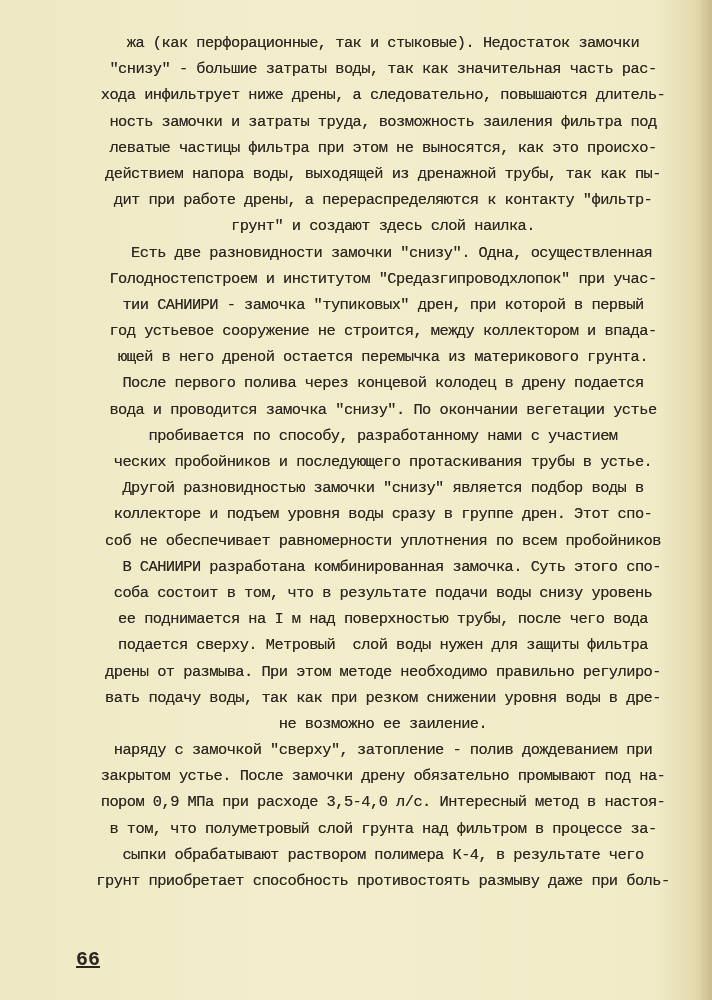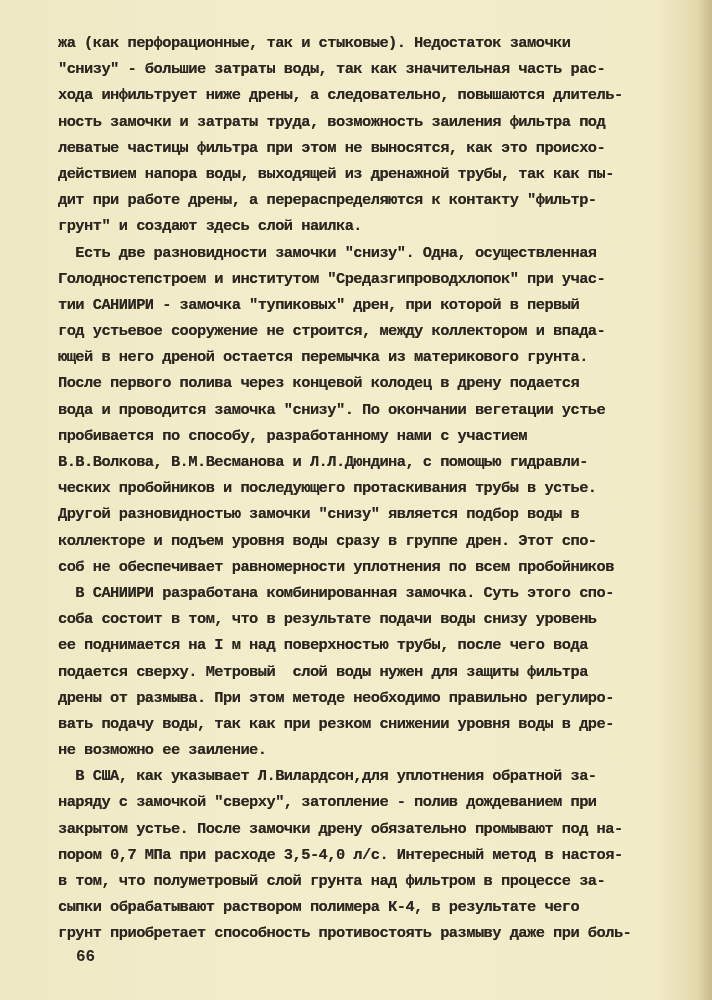"жа (как перфорационные, так и" .line { font-weight: bold -> normal; text-align: none -> center }
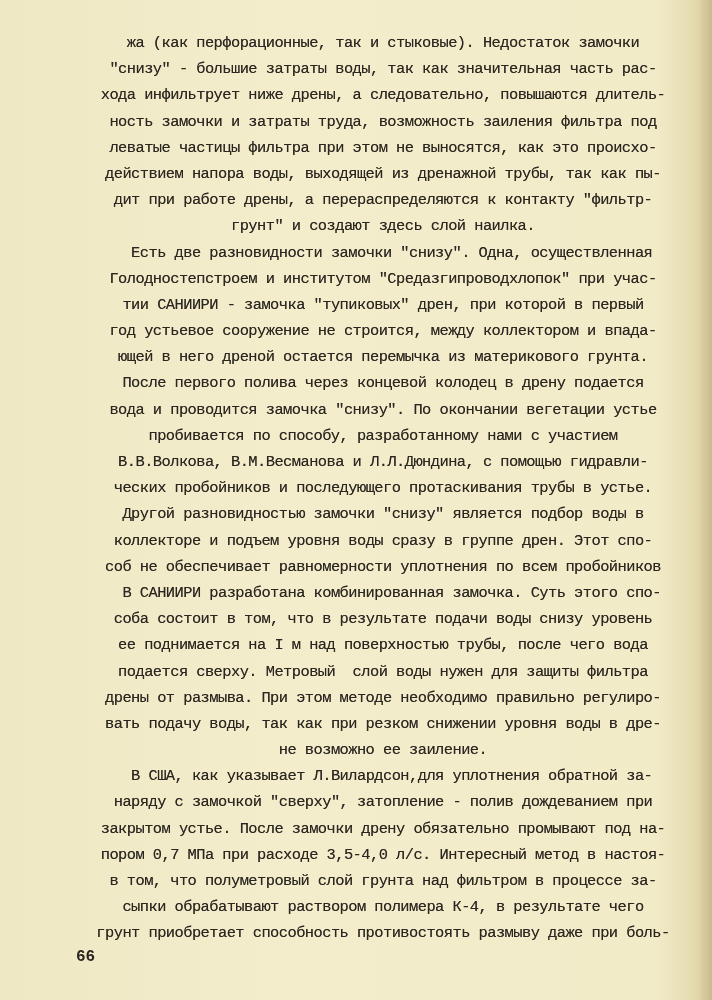"В.В.Волкова, В.М.Весманова и" div.line { html: <div>В.В.Волкова, В.М.Весманова и Л.Л.Дюндина, с помощью гидравли-</div> -> none }
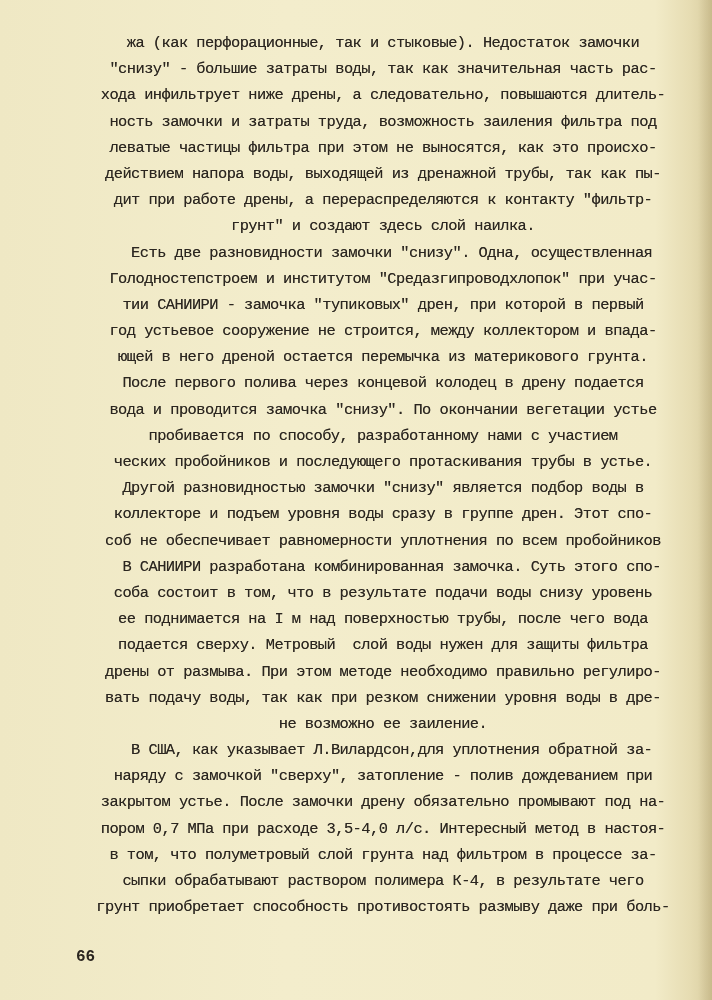"В США, как указывает Л.Вилардсон,для" div.line { html: <div> В США, как указывает Л.Вилардсон,для уплотнения обратной за-</div> -> none }
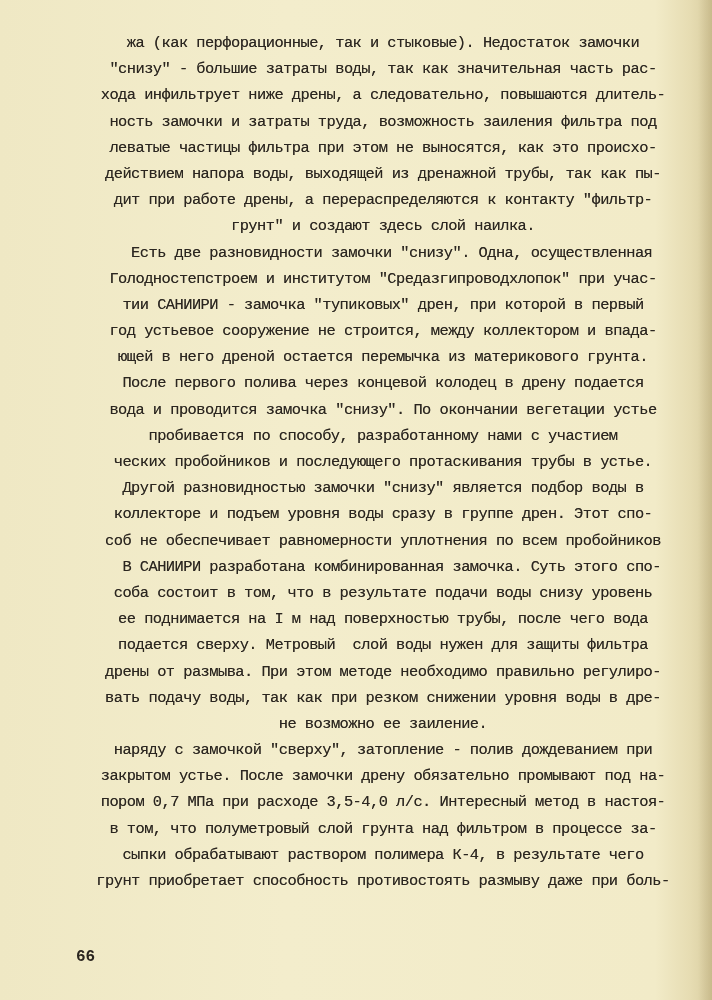"пором 0,7 МПа при расходе" div.line { text: 0,7 -> 0,9 }
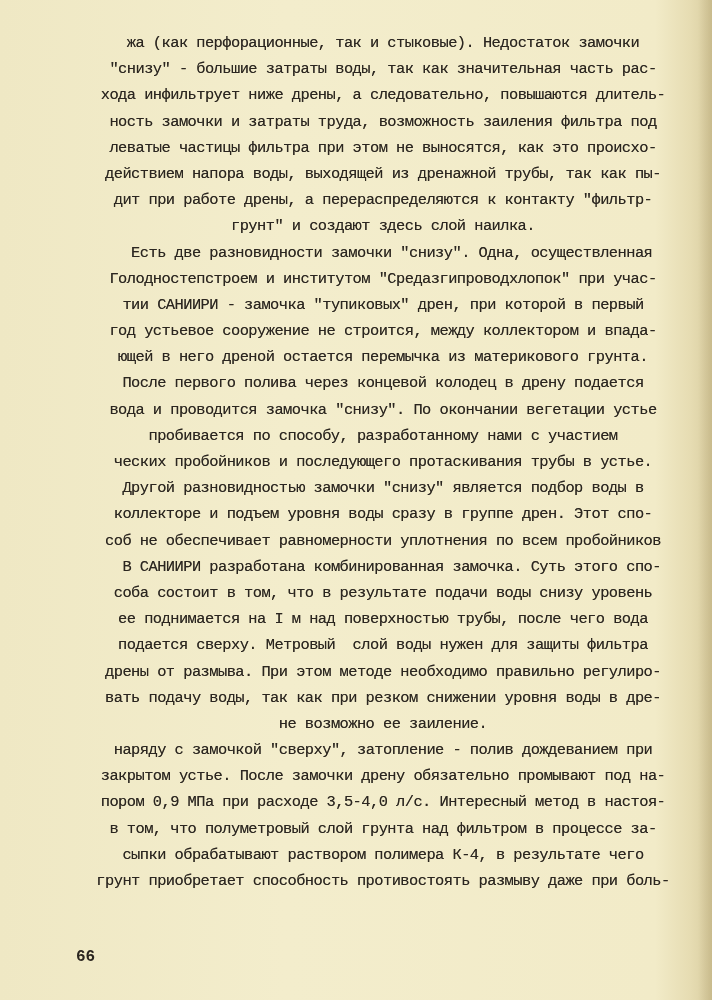"66" .page-number { font-size: 16px -> 20px; text-decoration: none -> underline }
